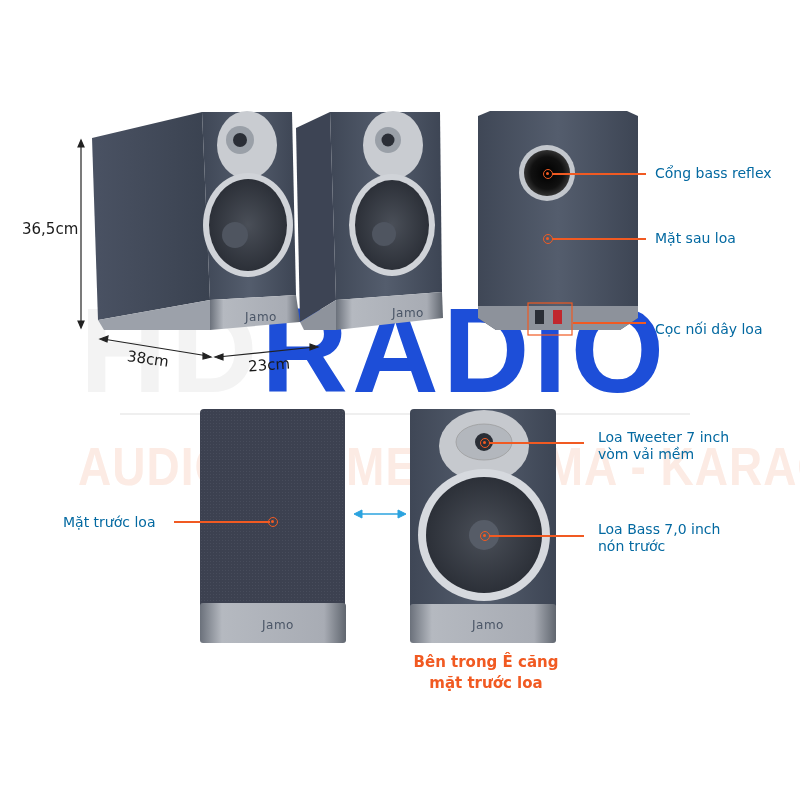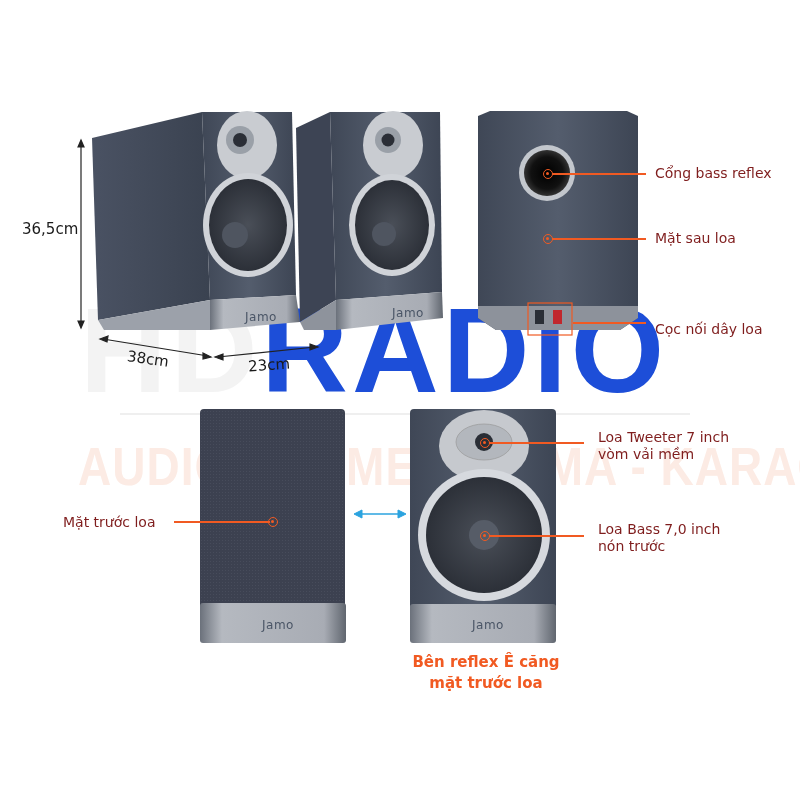"Cổng bass reflex" .label { color: #7f1d1d -> #0369a1 }
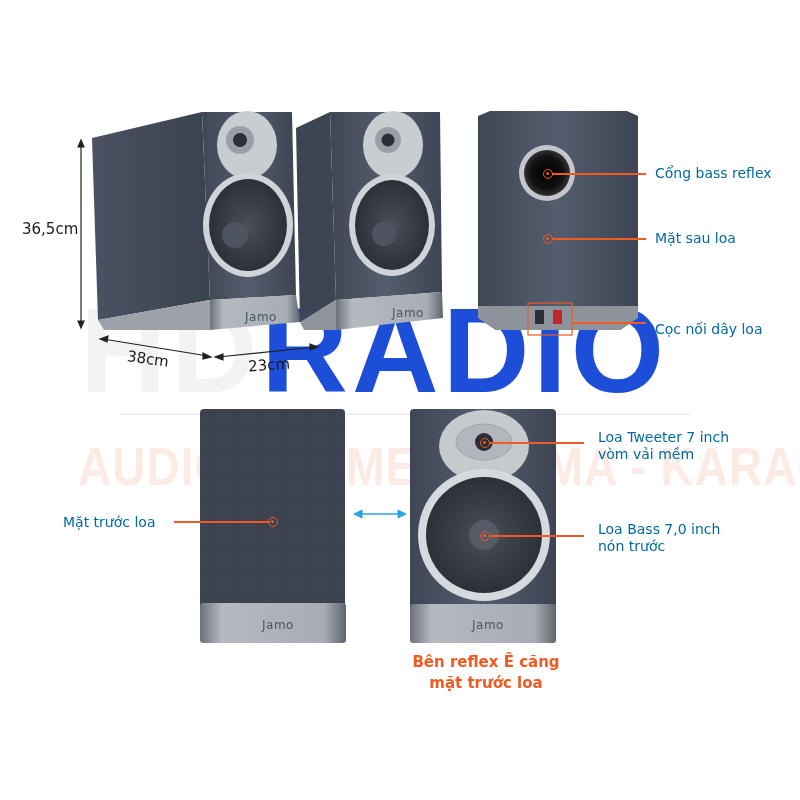"Bên reflex Ê căng" div { text: reflex -> trong }
